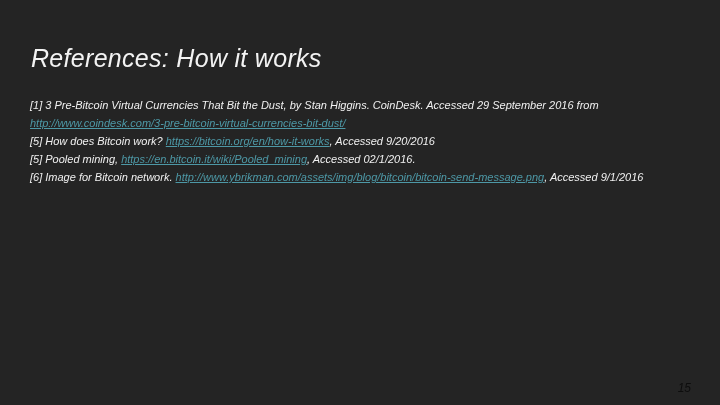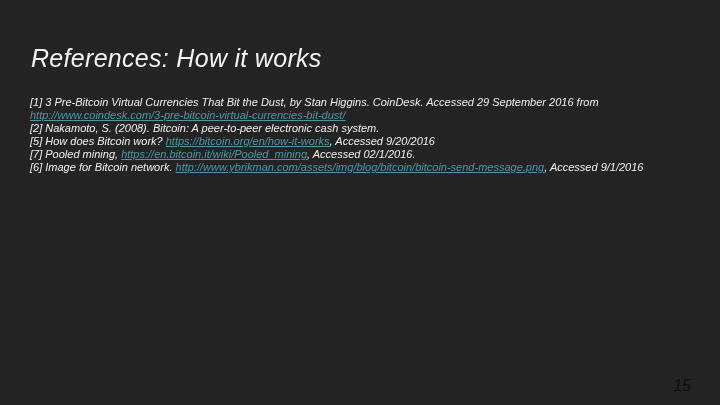"[1] 3 Pre-Bitcoin Virtual Currencies" .refs { line-height: 13px -> 18px }
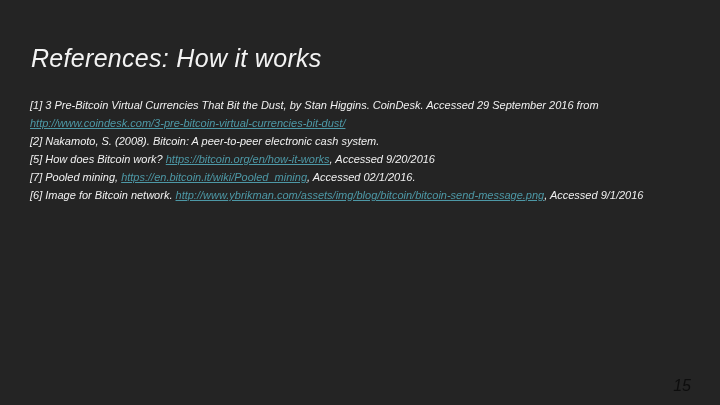"[2] Nakamoto, S. (2008). Bitcoin:" p { html: <p><span>[2] Nakamoto, S. (2008). Bitcoin: A peer-to-peer electronic cash system.</span></p> -> none }
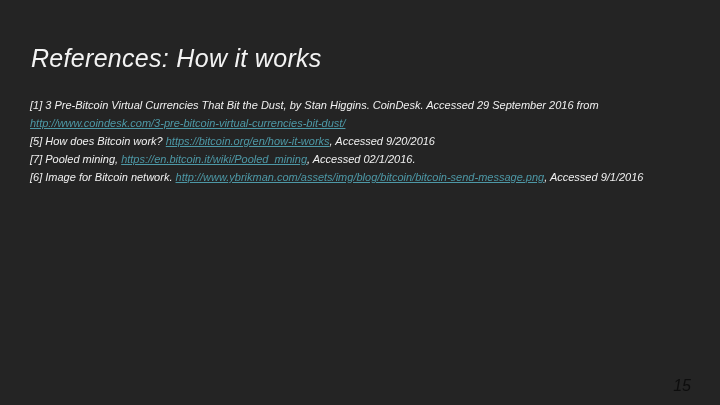"[7] Pooled mining," span { text: 7 -> 5 }
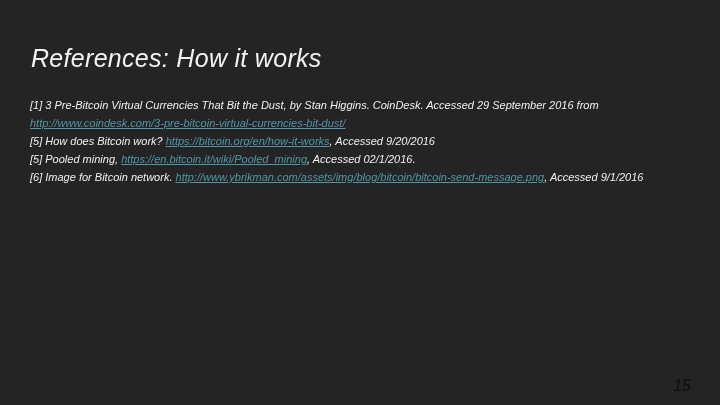"15" .page-number { font-size: 16px -> 12px }
